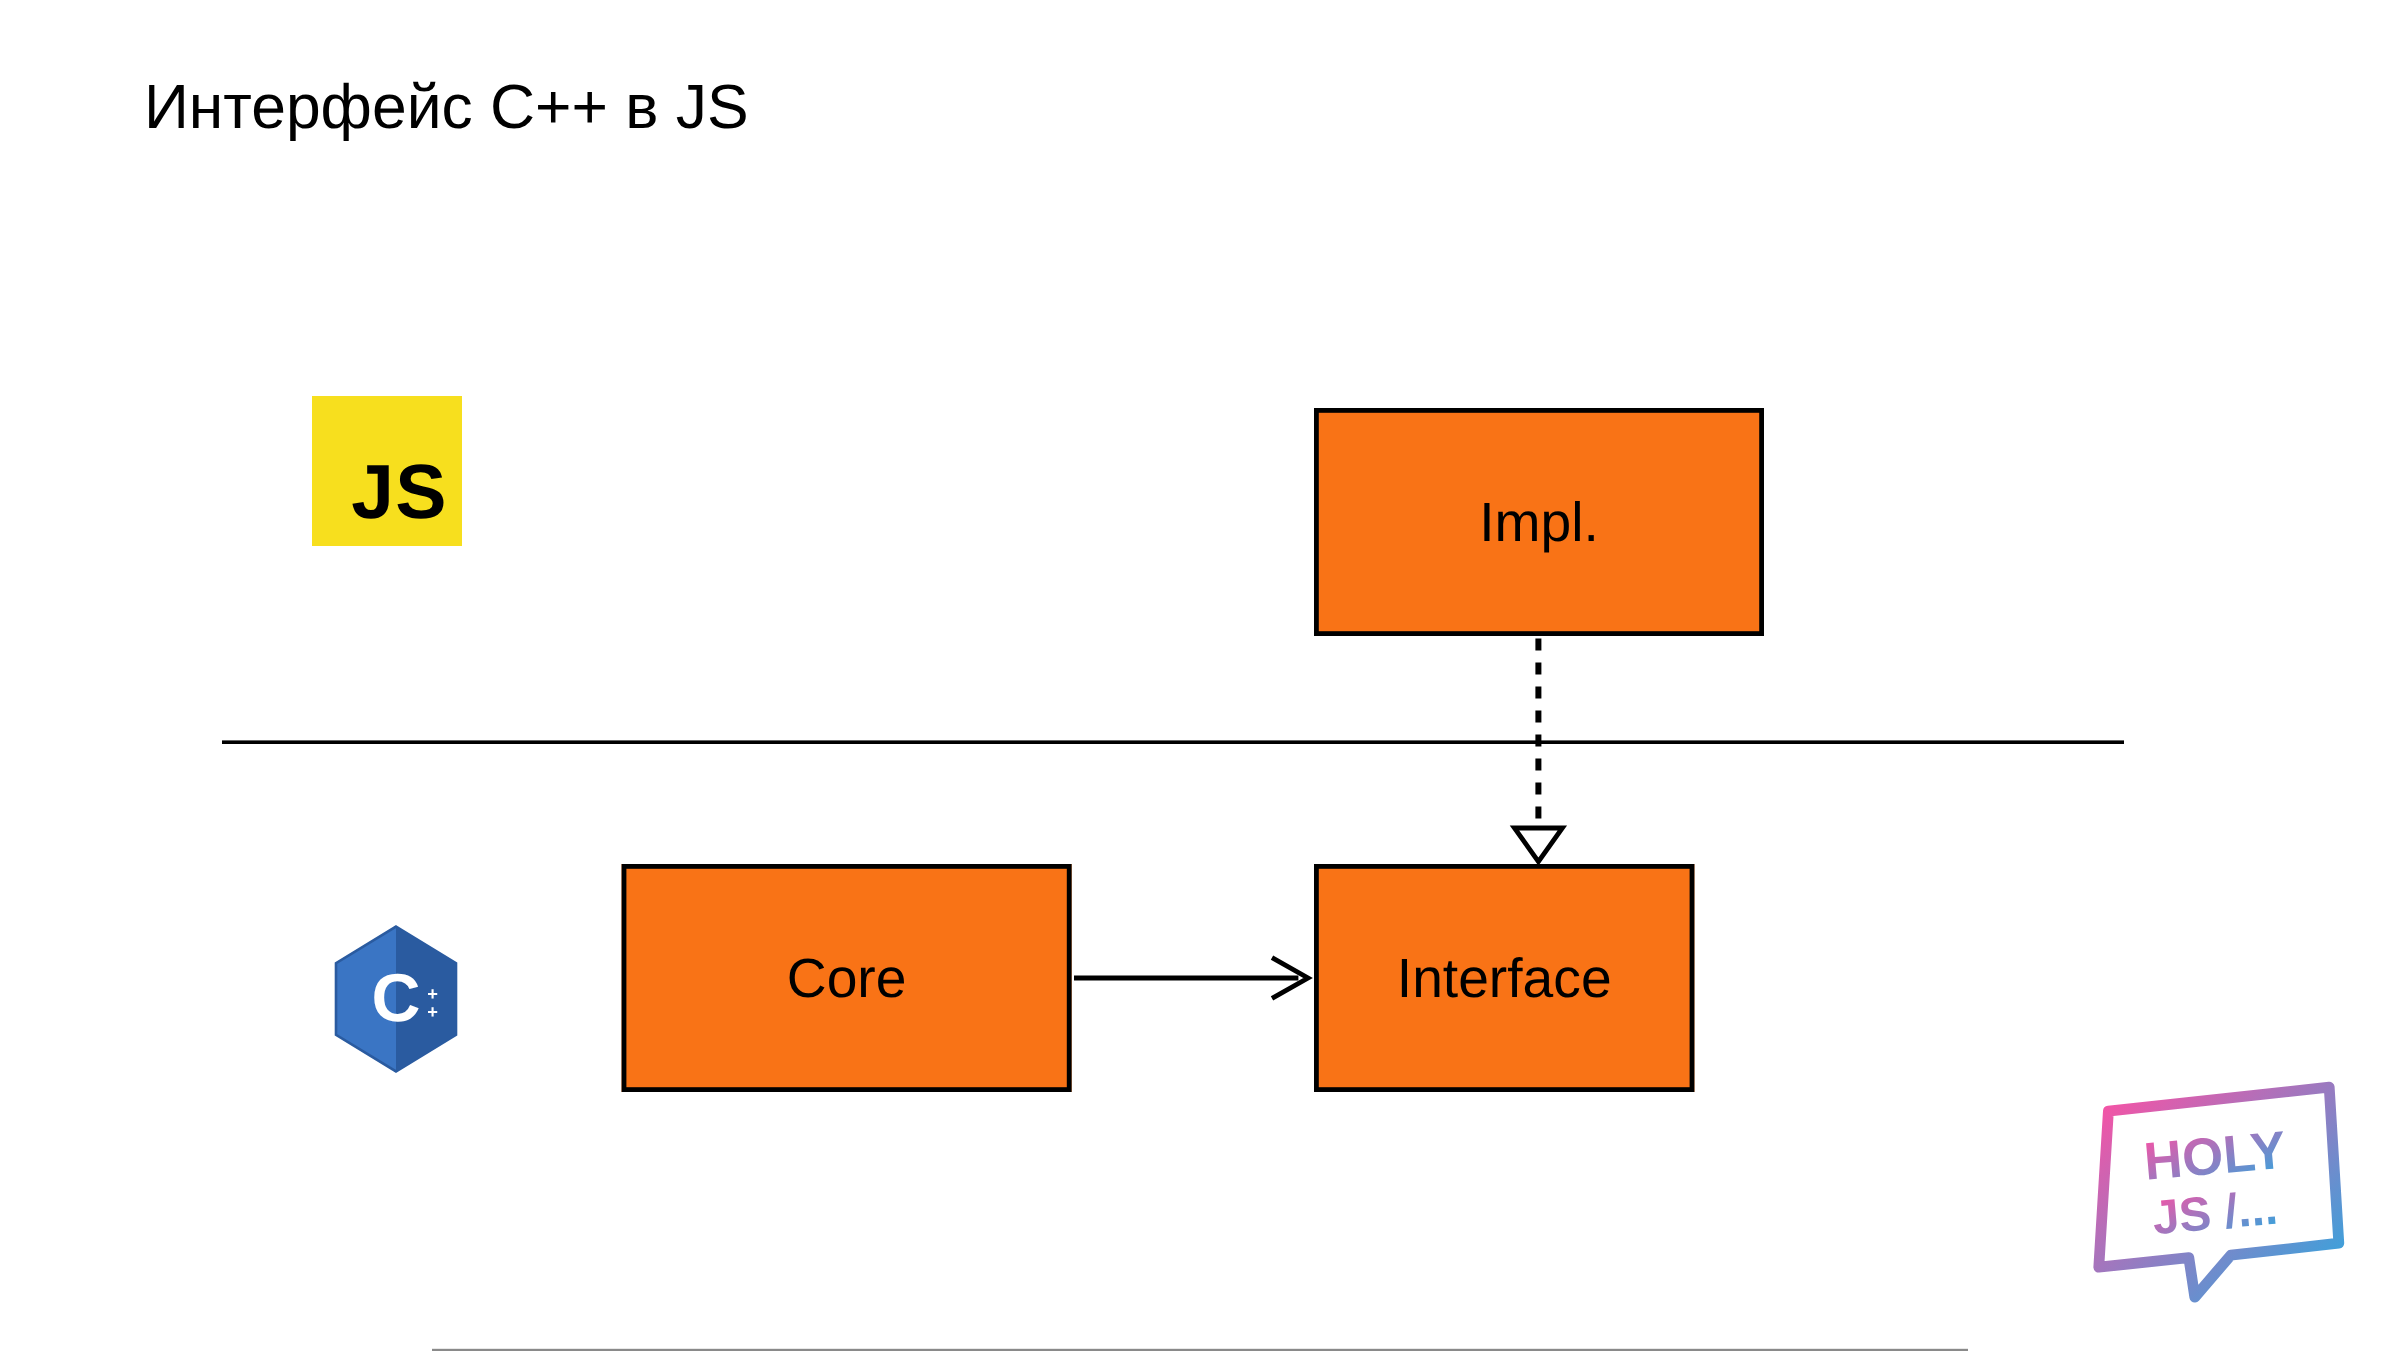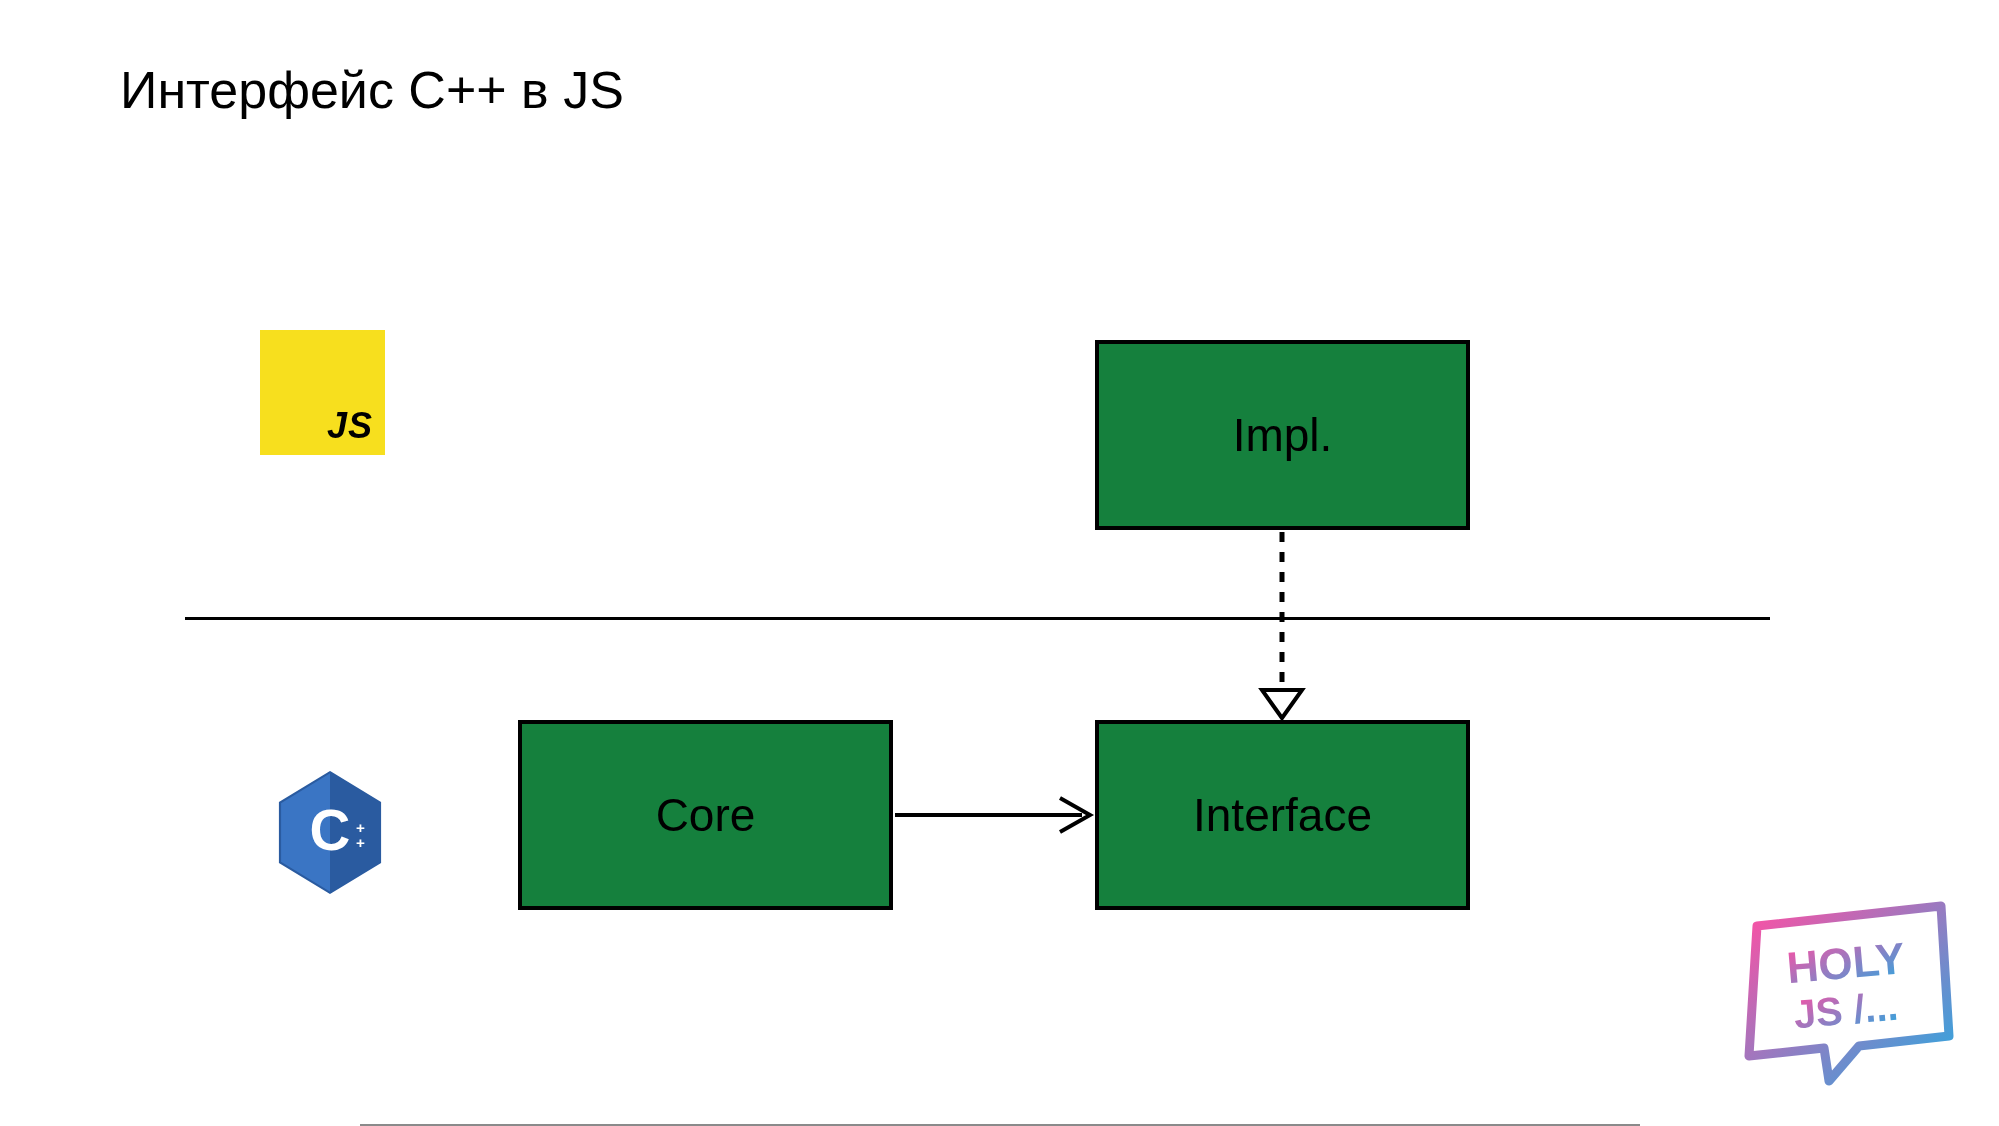"JS" .js-badge span { font-size: 36px -> 64px; font-style: italic -> none }
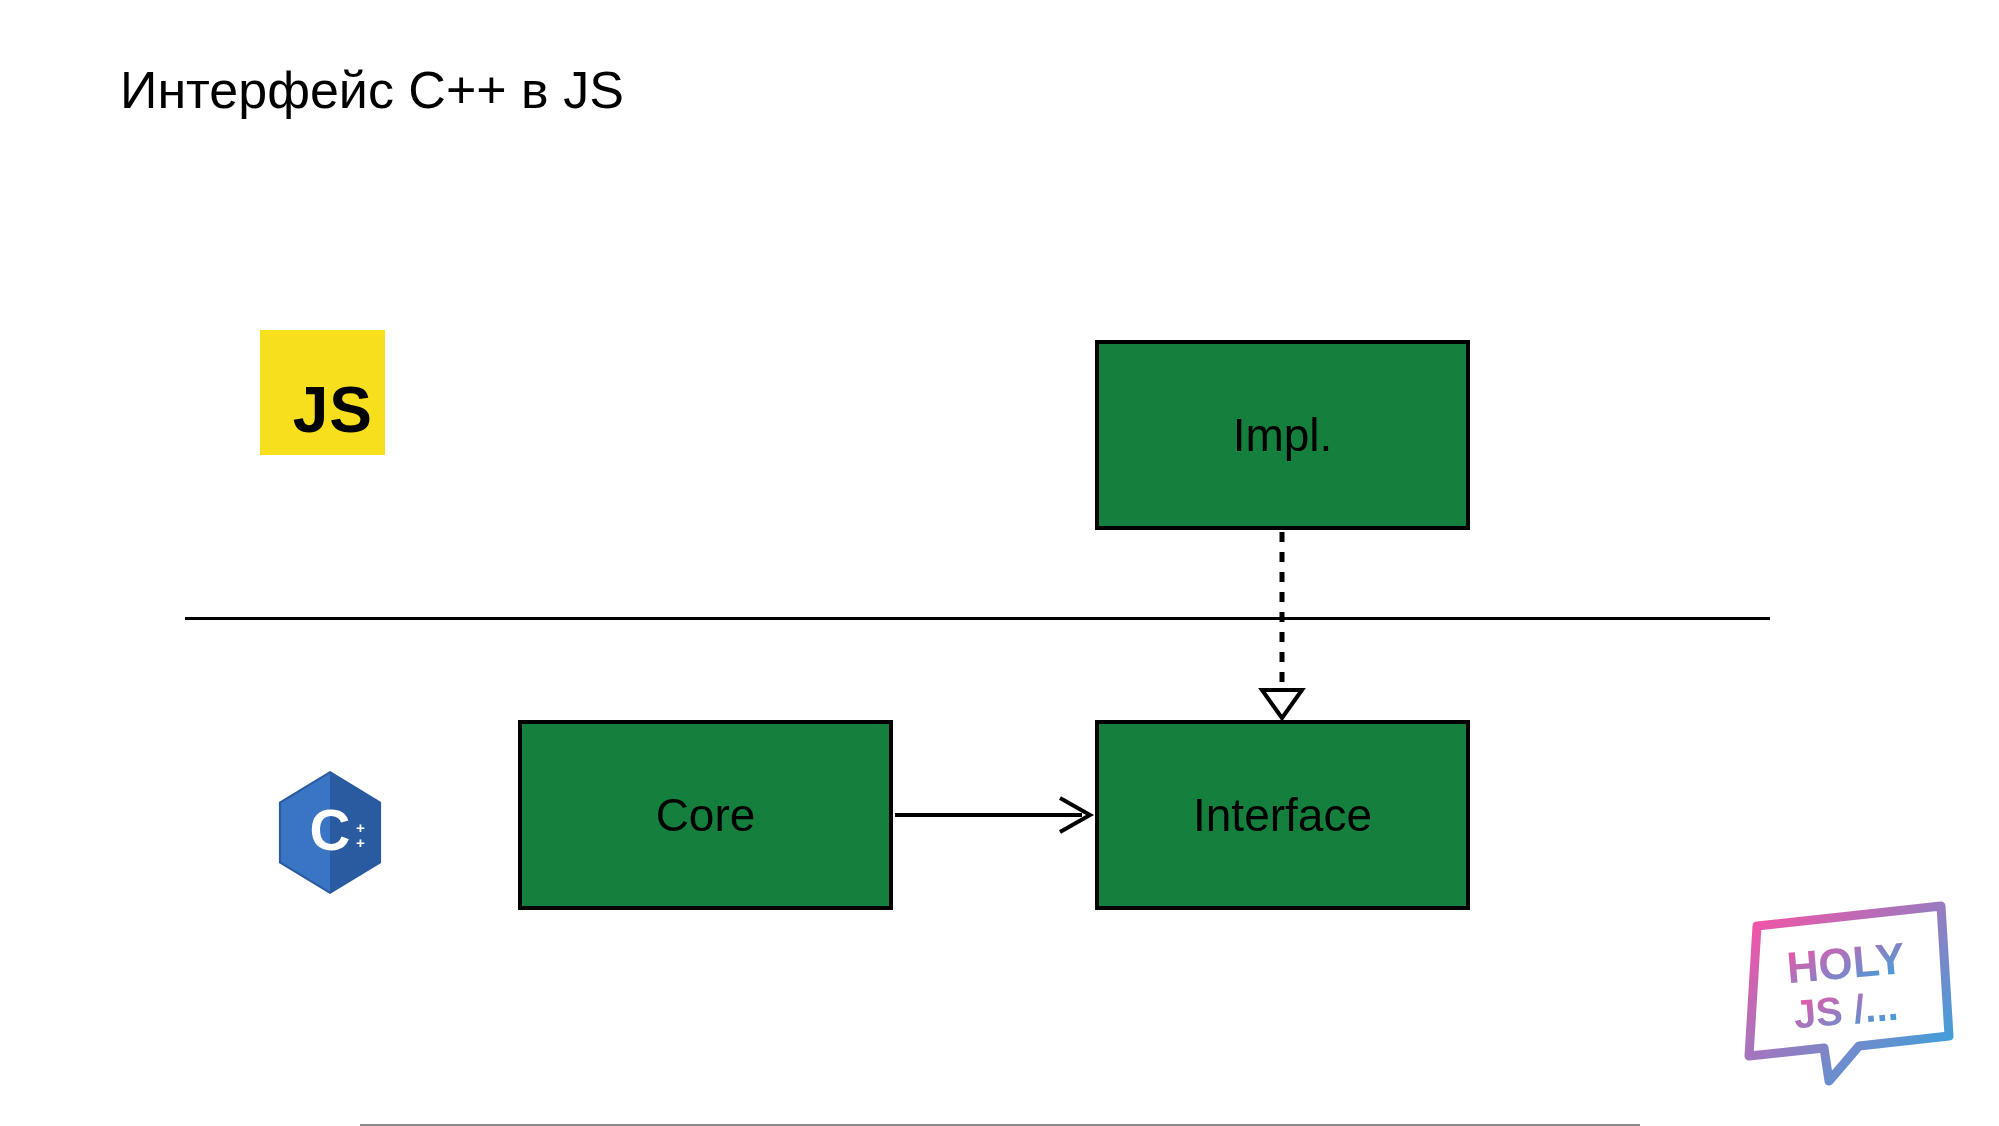"Impl." .box { background: #15803d -> #f97316 }
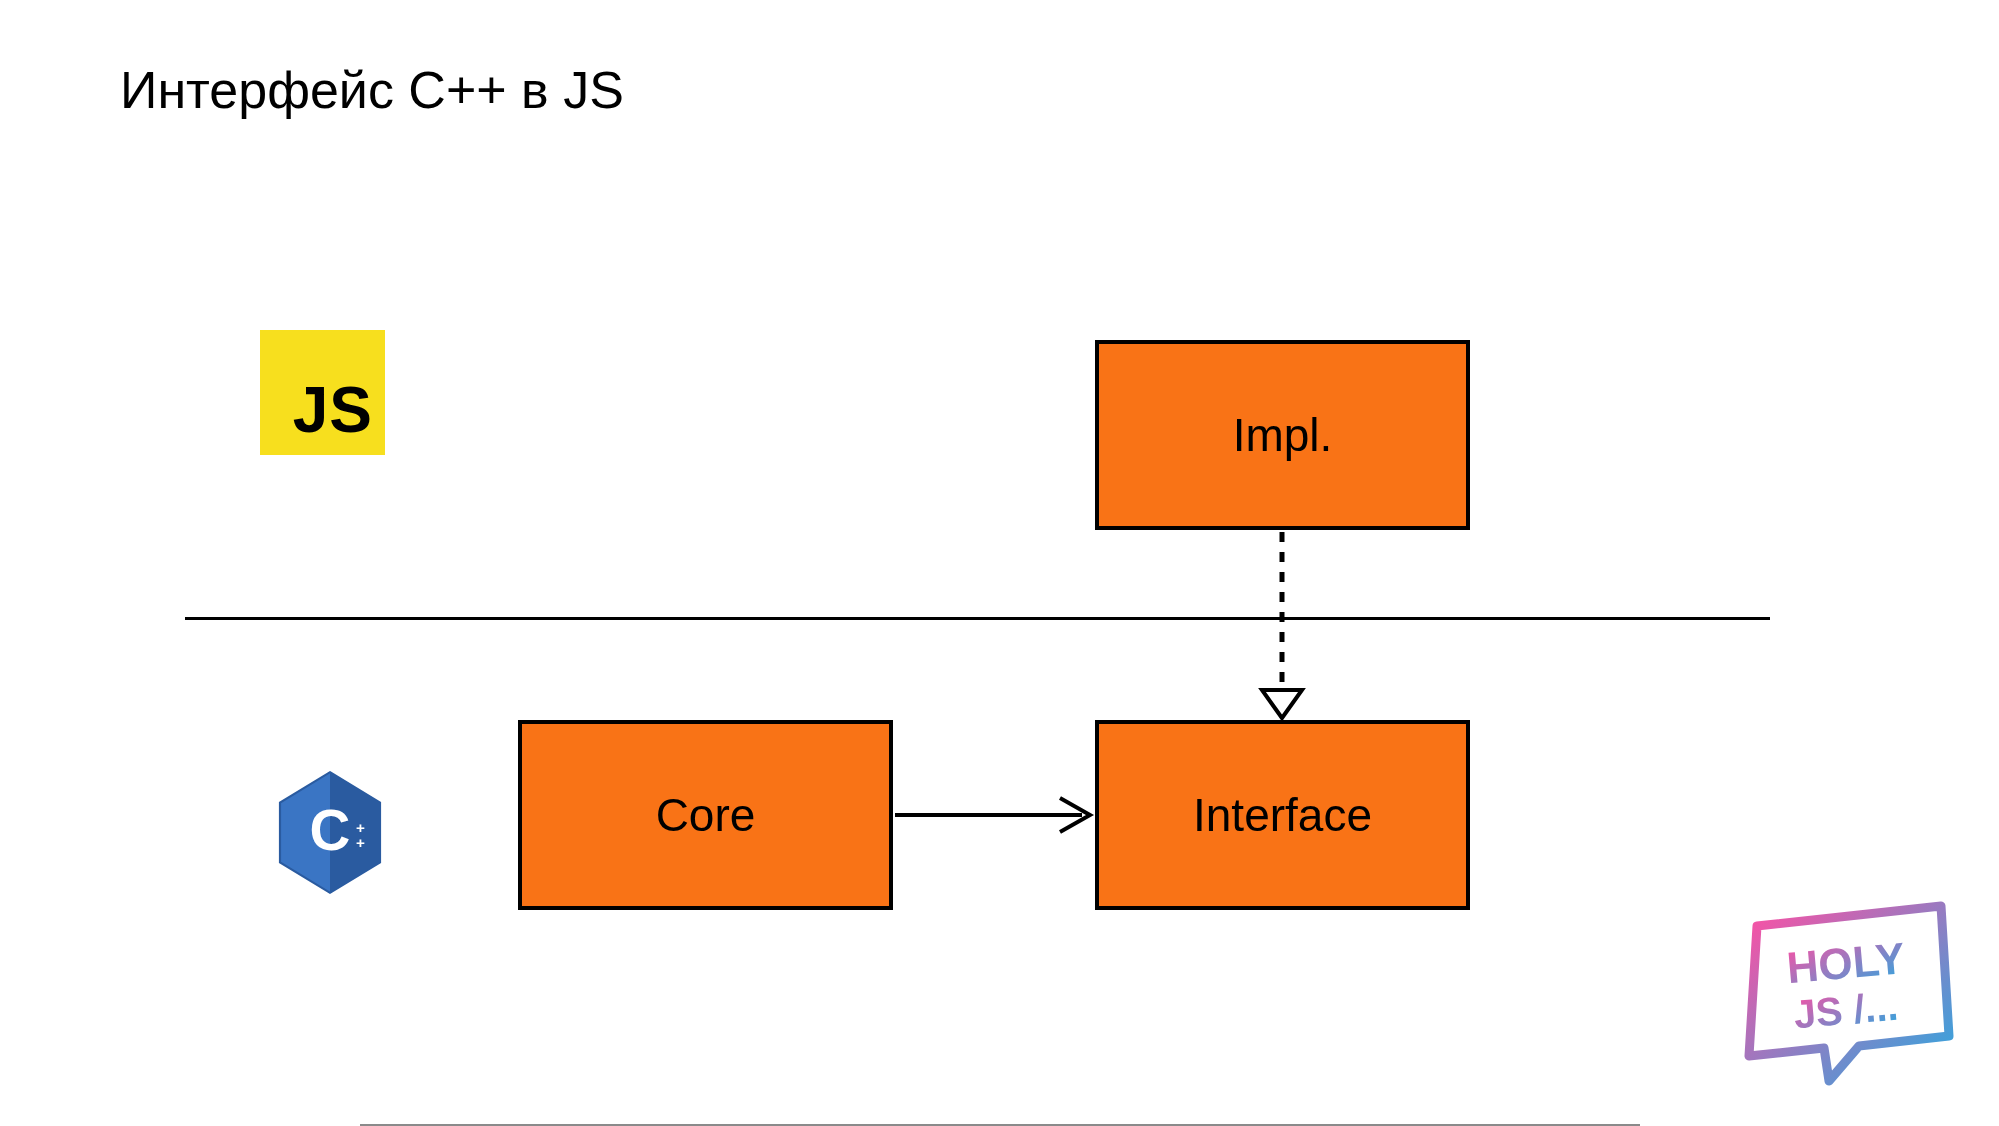"Interface" .box-interface { width: 375px -> 317px }
